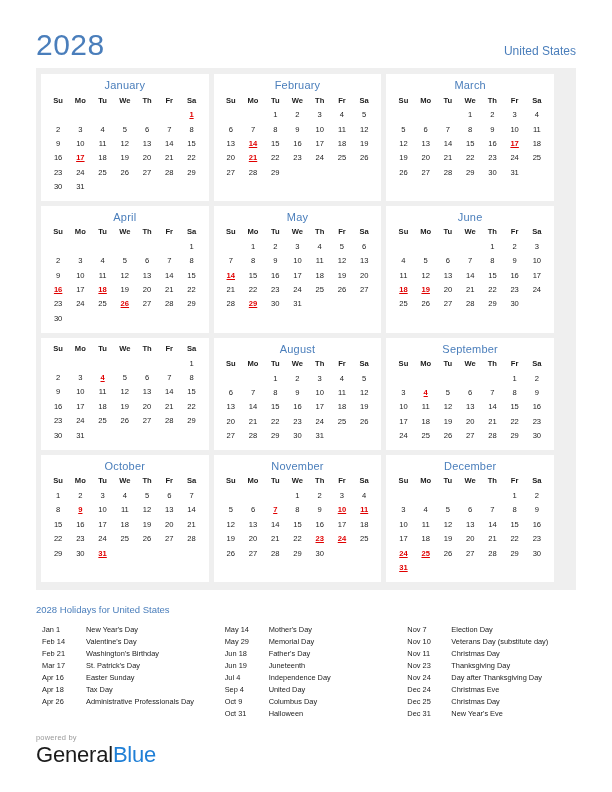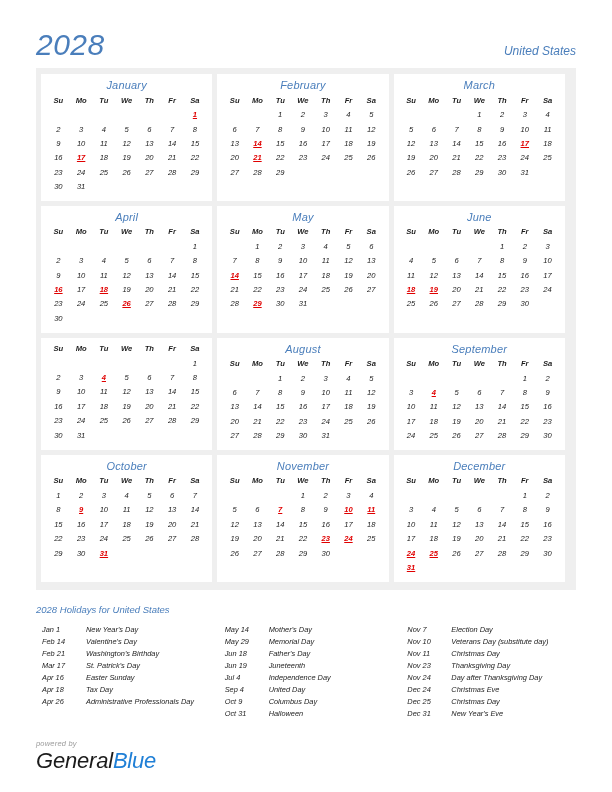"2028" .page { font-style: italic -> none }
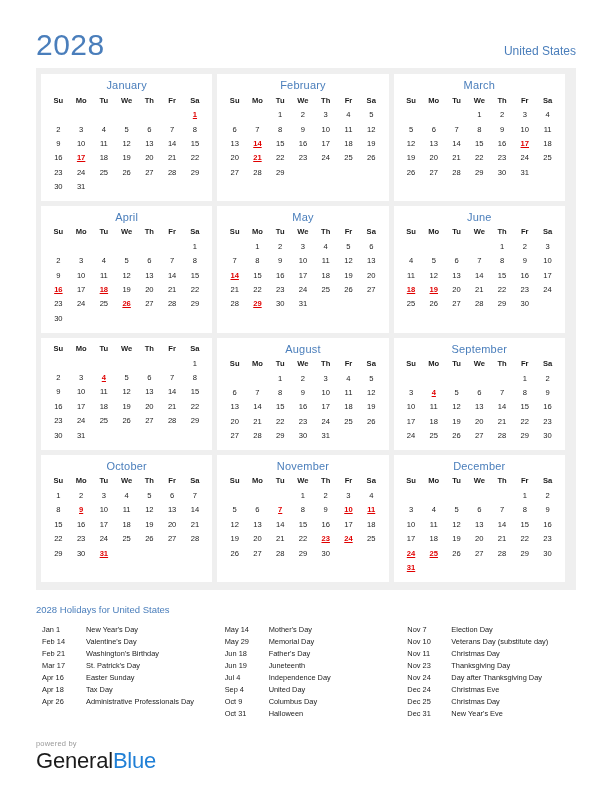"January" .cal-panel { padding: 6px 11px 8px 5px -> 6px 22px 8px 5px }
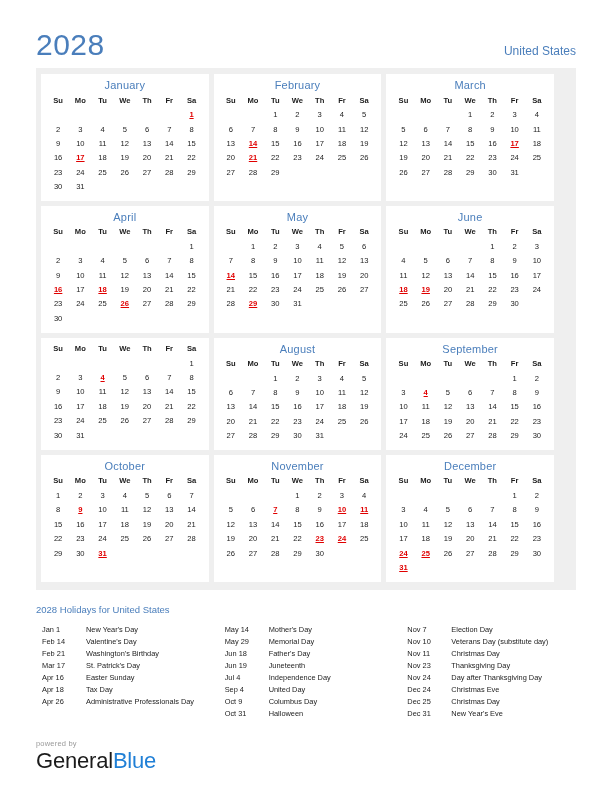"powered by" .footer { bottom: 20px -> 26px }
